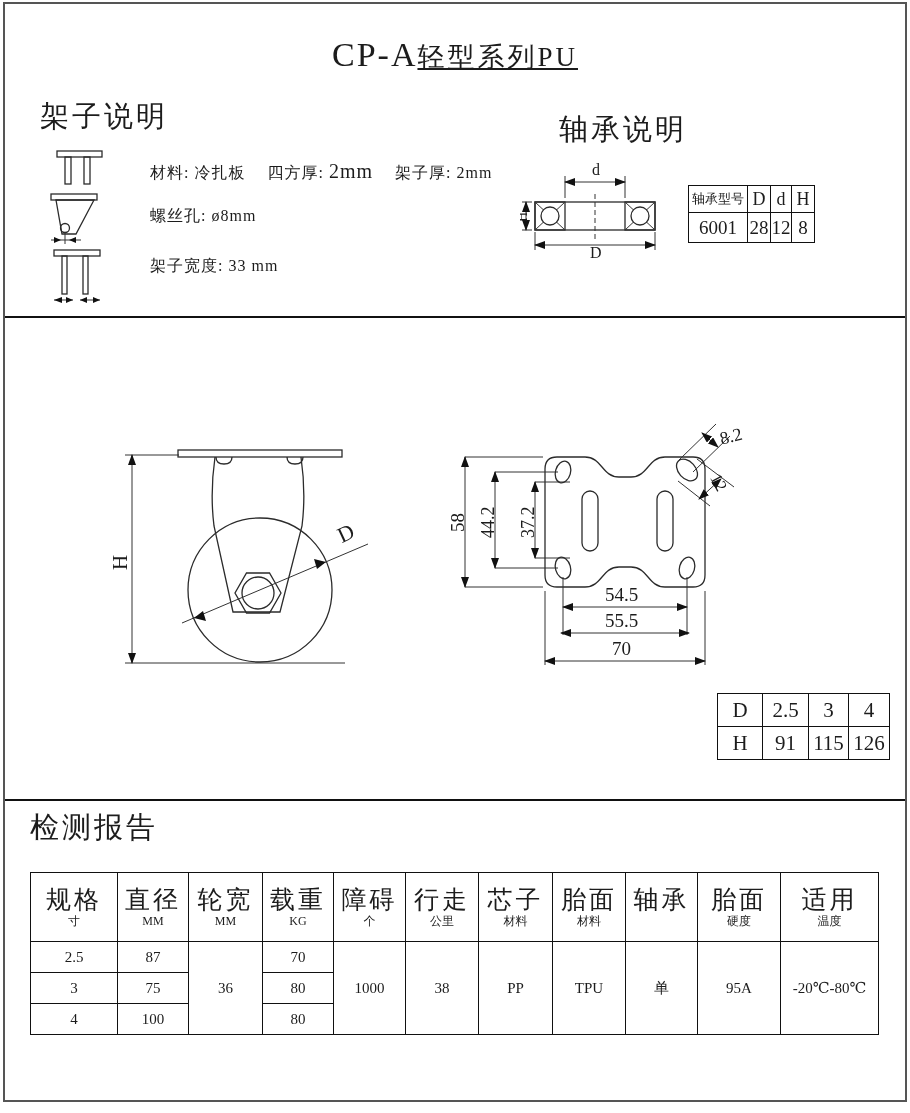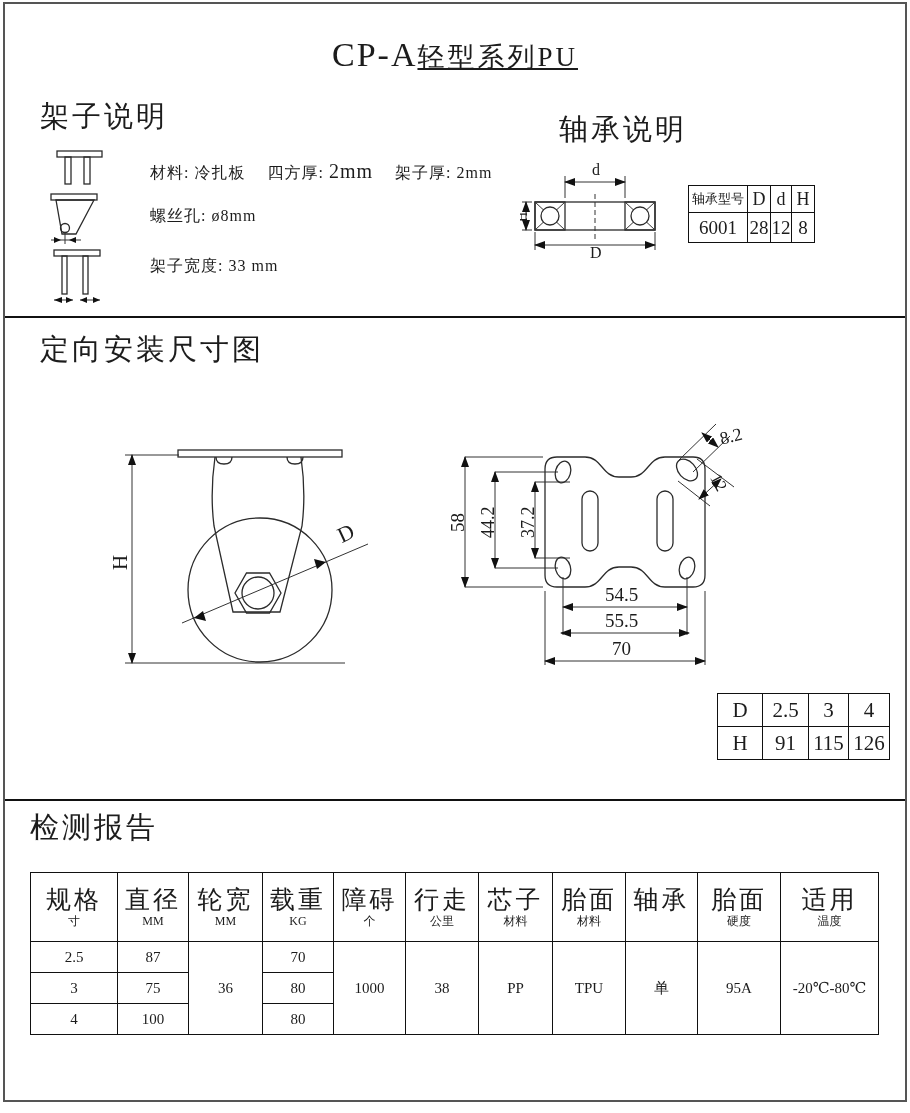"定向安装尺寸图" div.sec-heading { html: <div>定向安装尺寸图</div> -> none }
